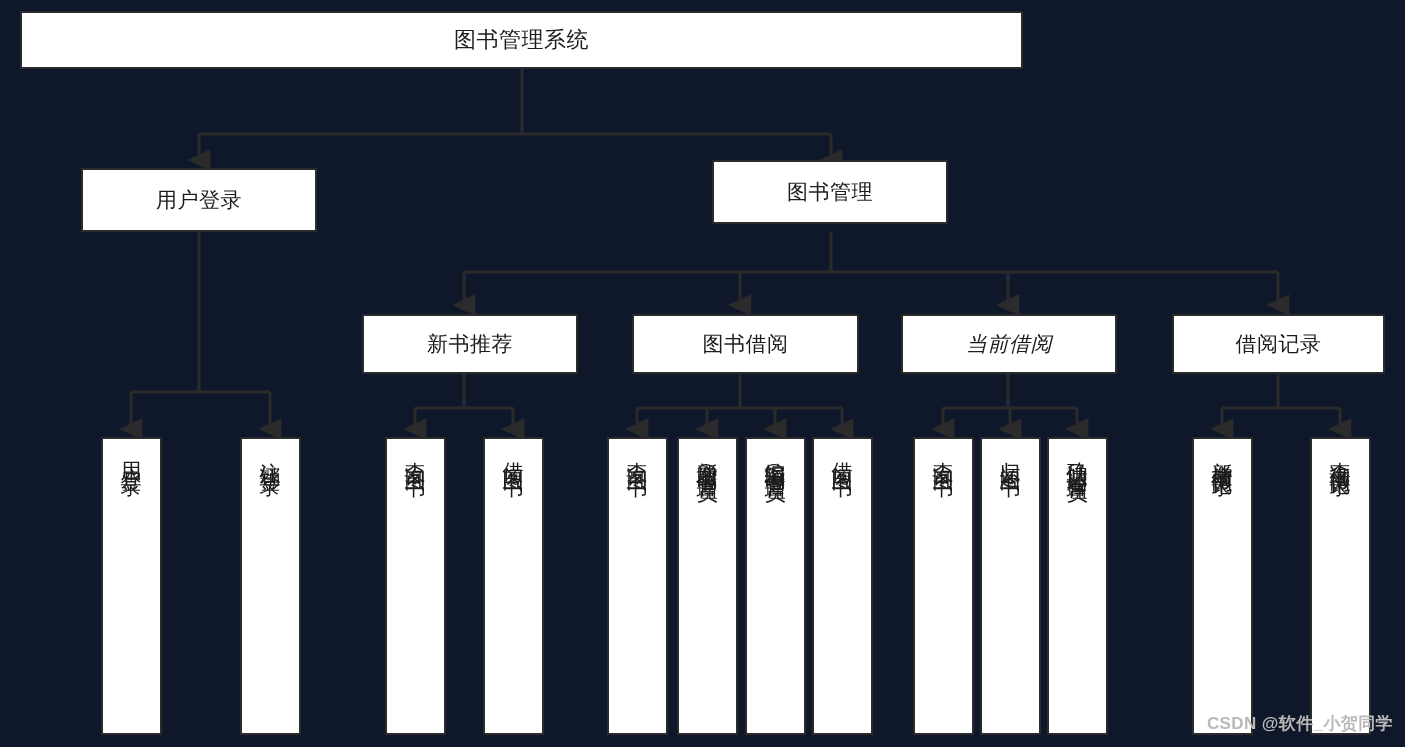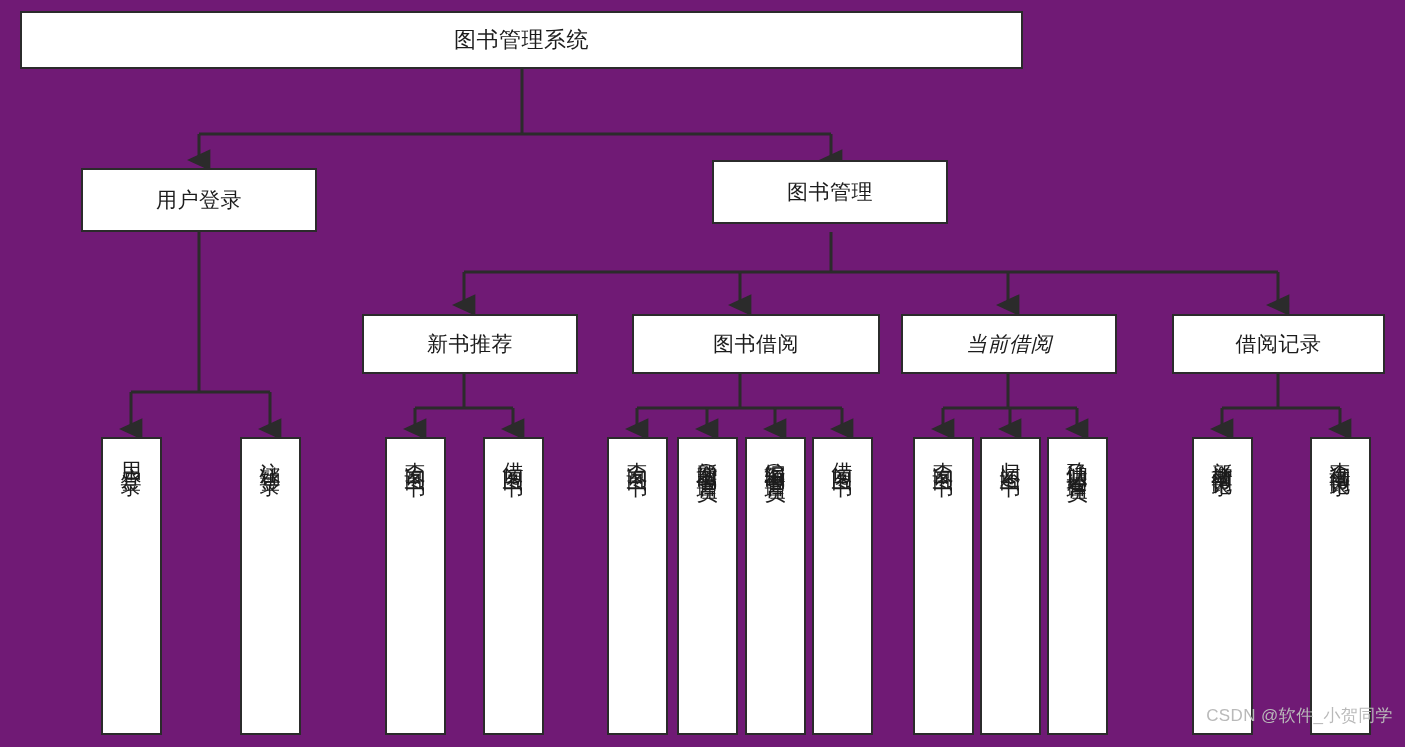"图书管理系统" #diagram-root { background: #701a75 -> #0f172a }
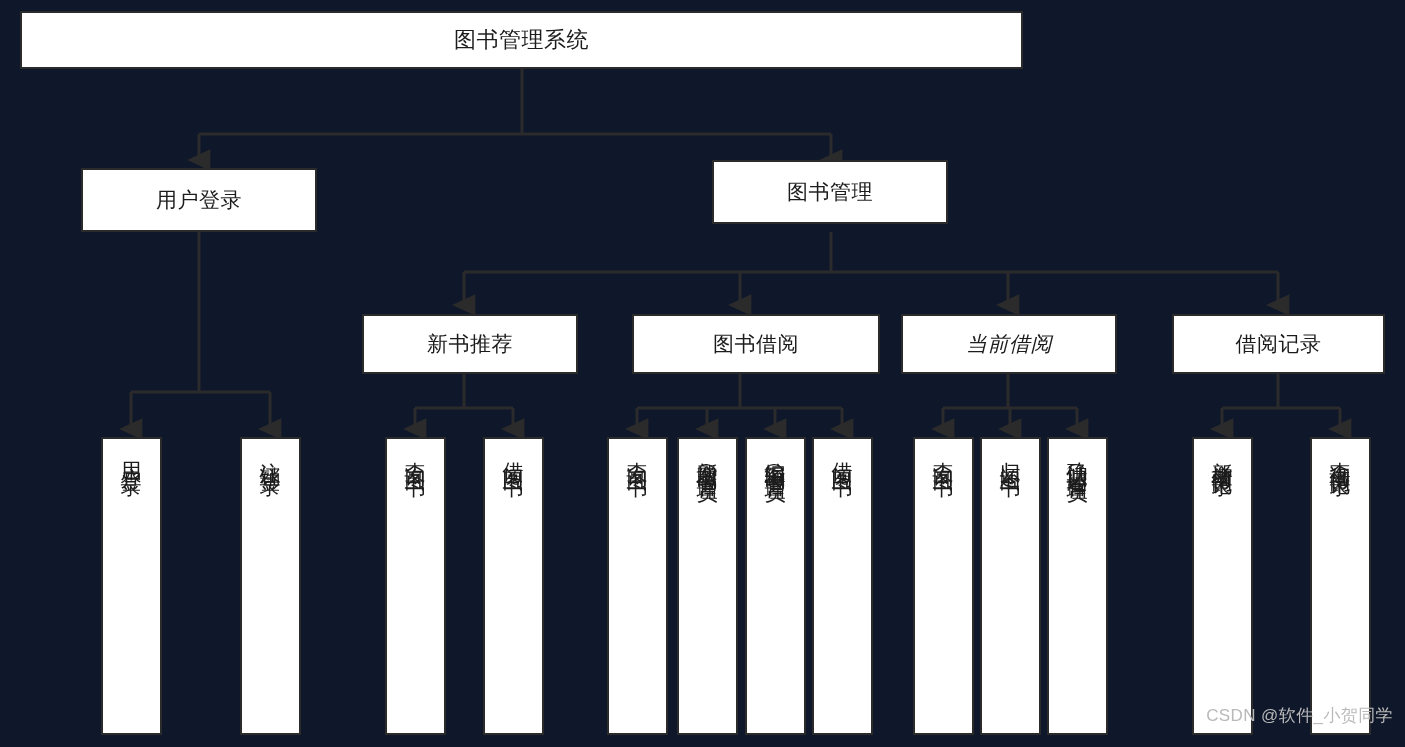"图书借阅" div.node { width: 248px -> 227px }
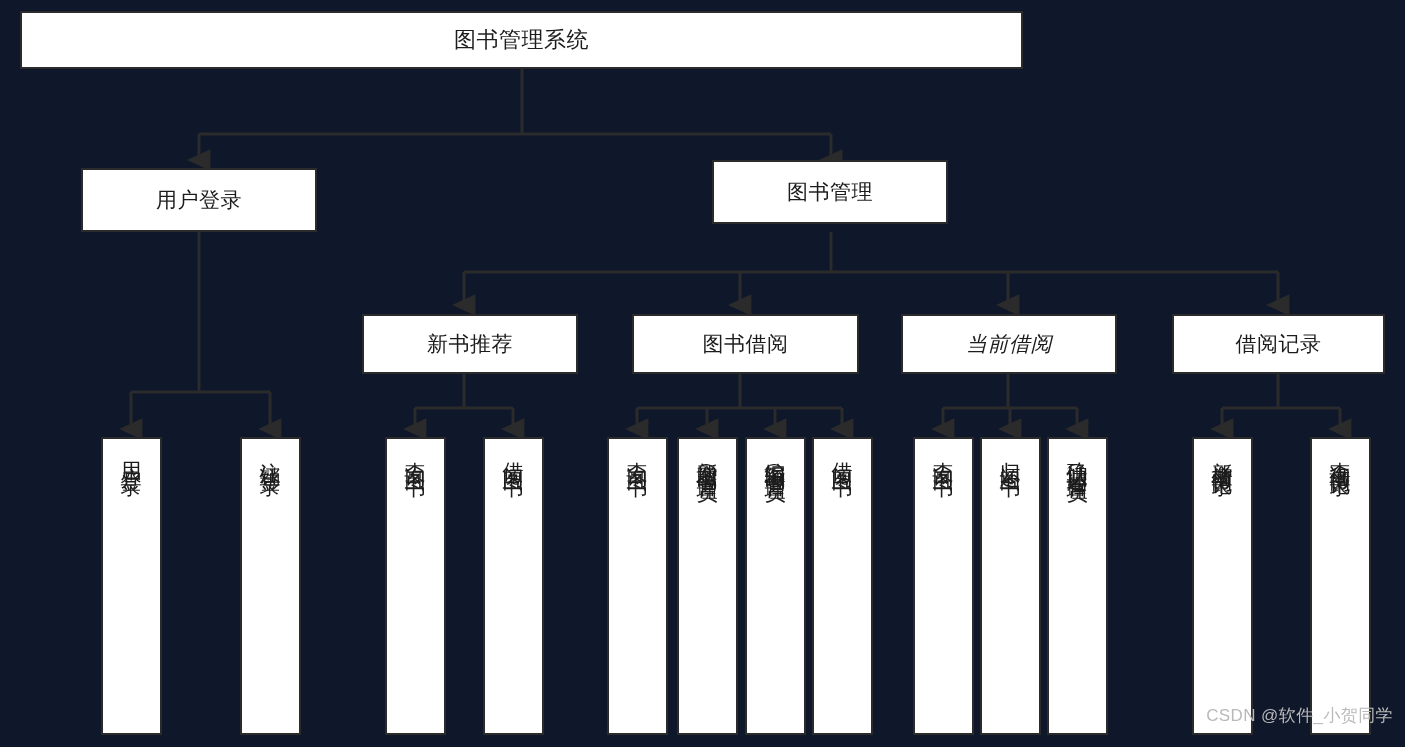"CSDN @软件_小贺同学" .watermark { bottom: 20px -> 12px; font-weight: none -> bold }
